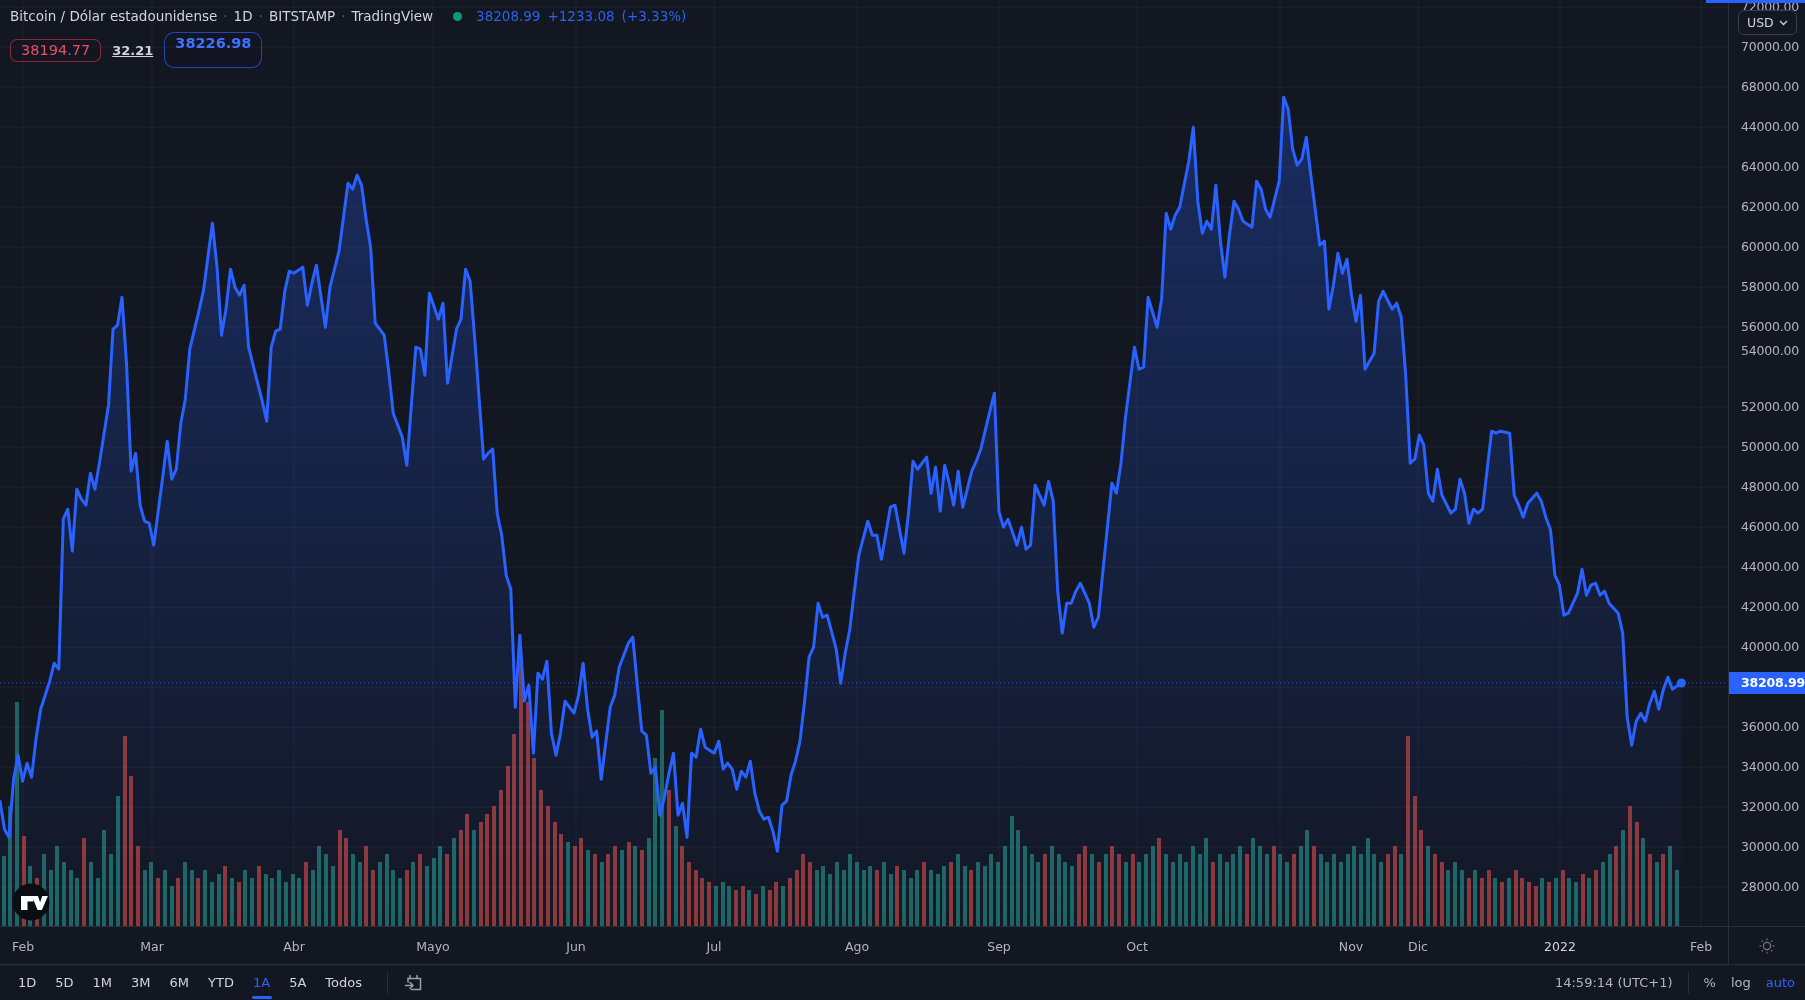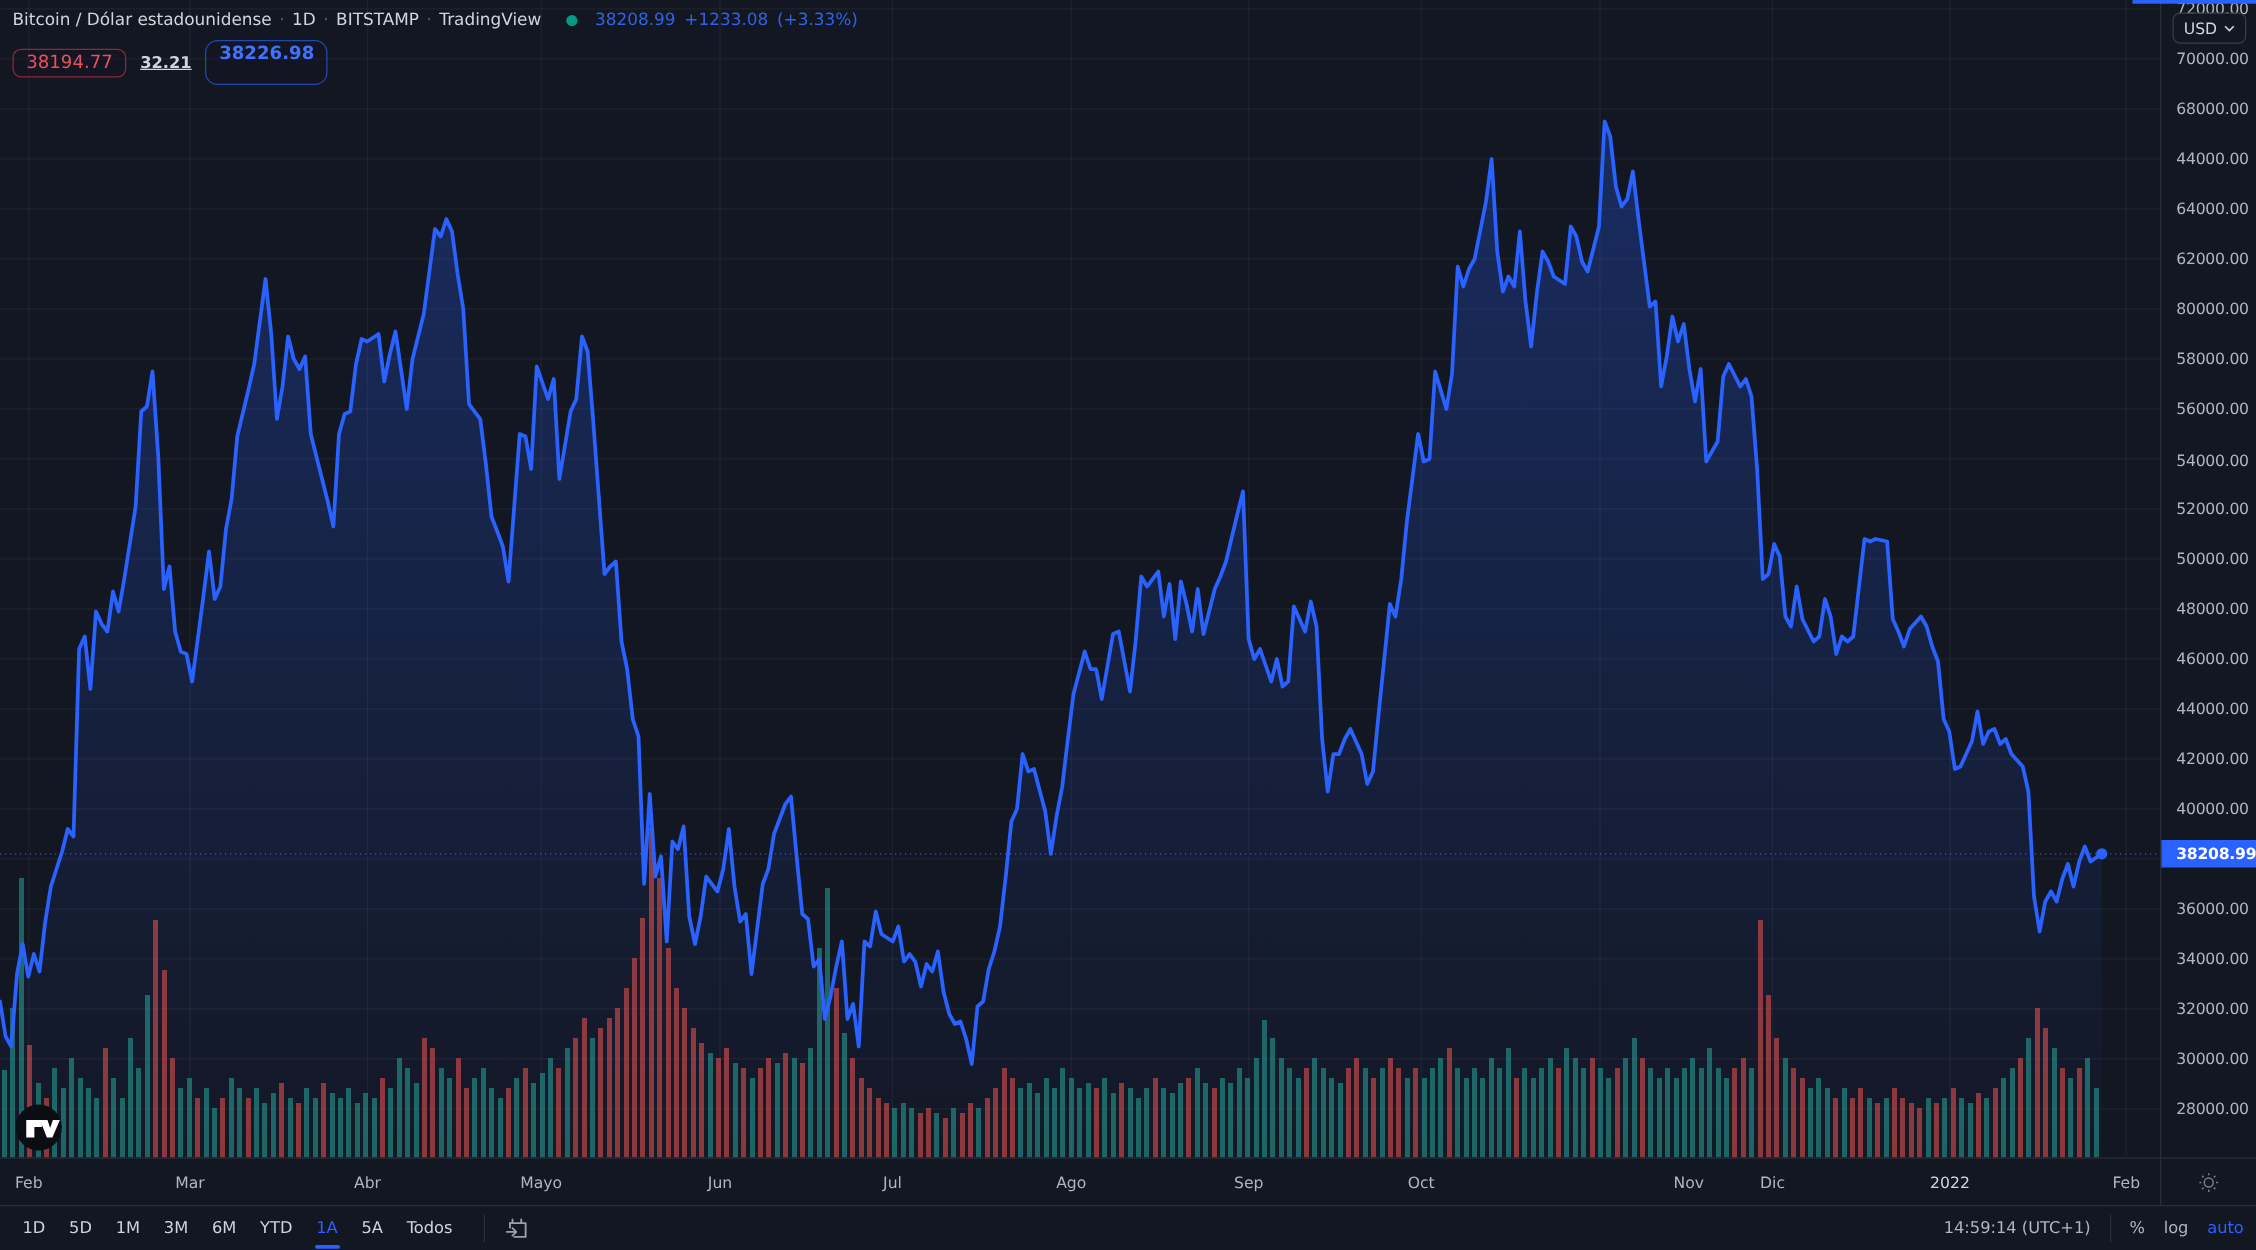"80000.00" div.pa-label { text: 80000.00 -> 60000.00 }
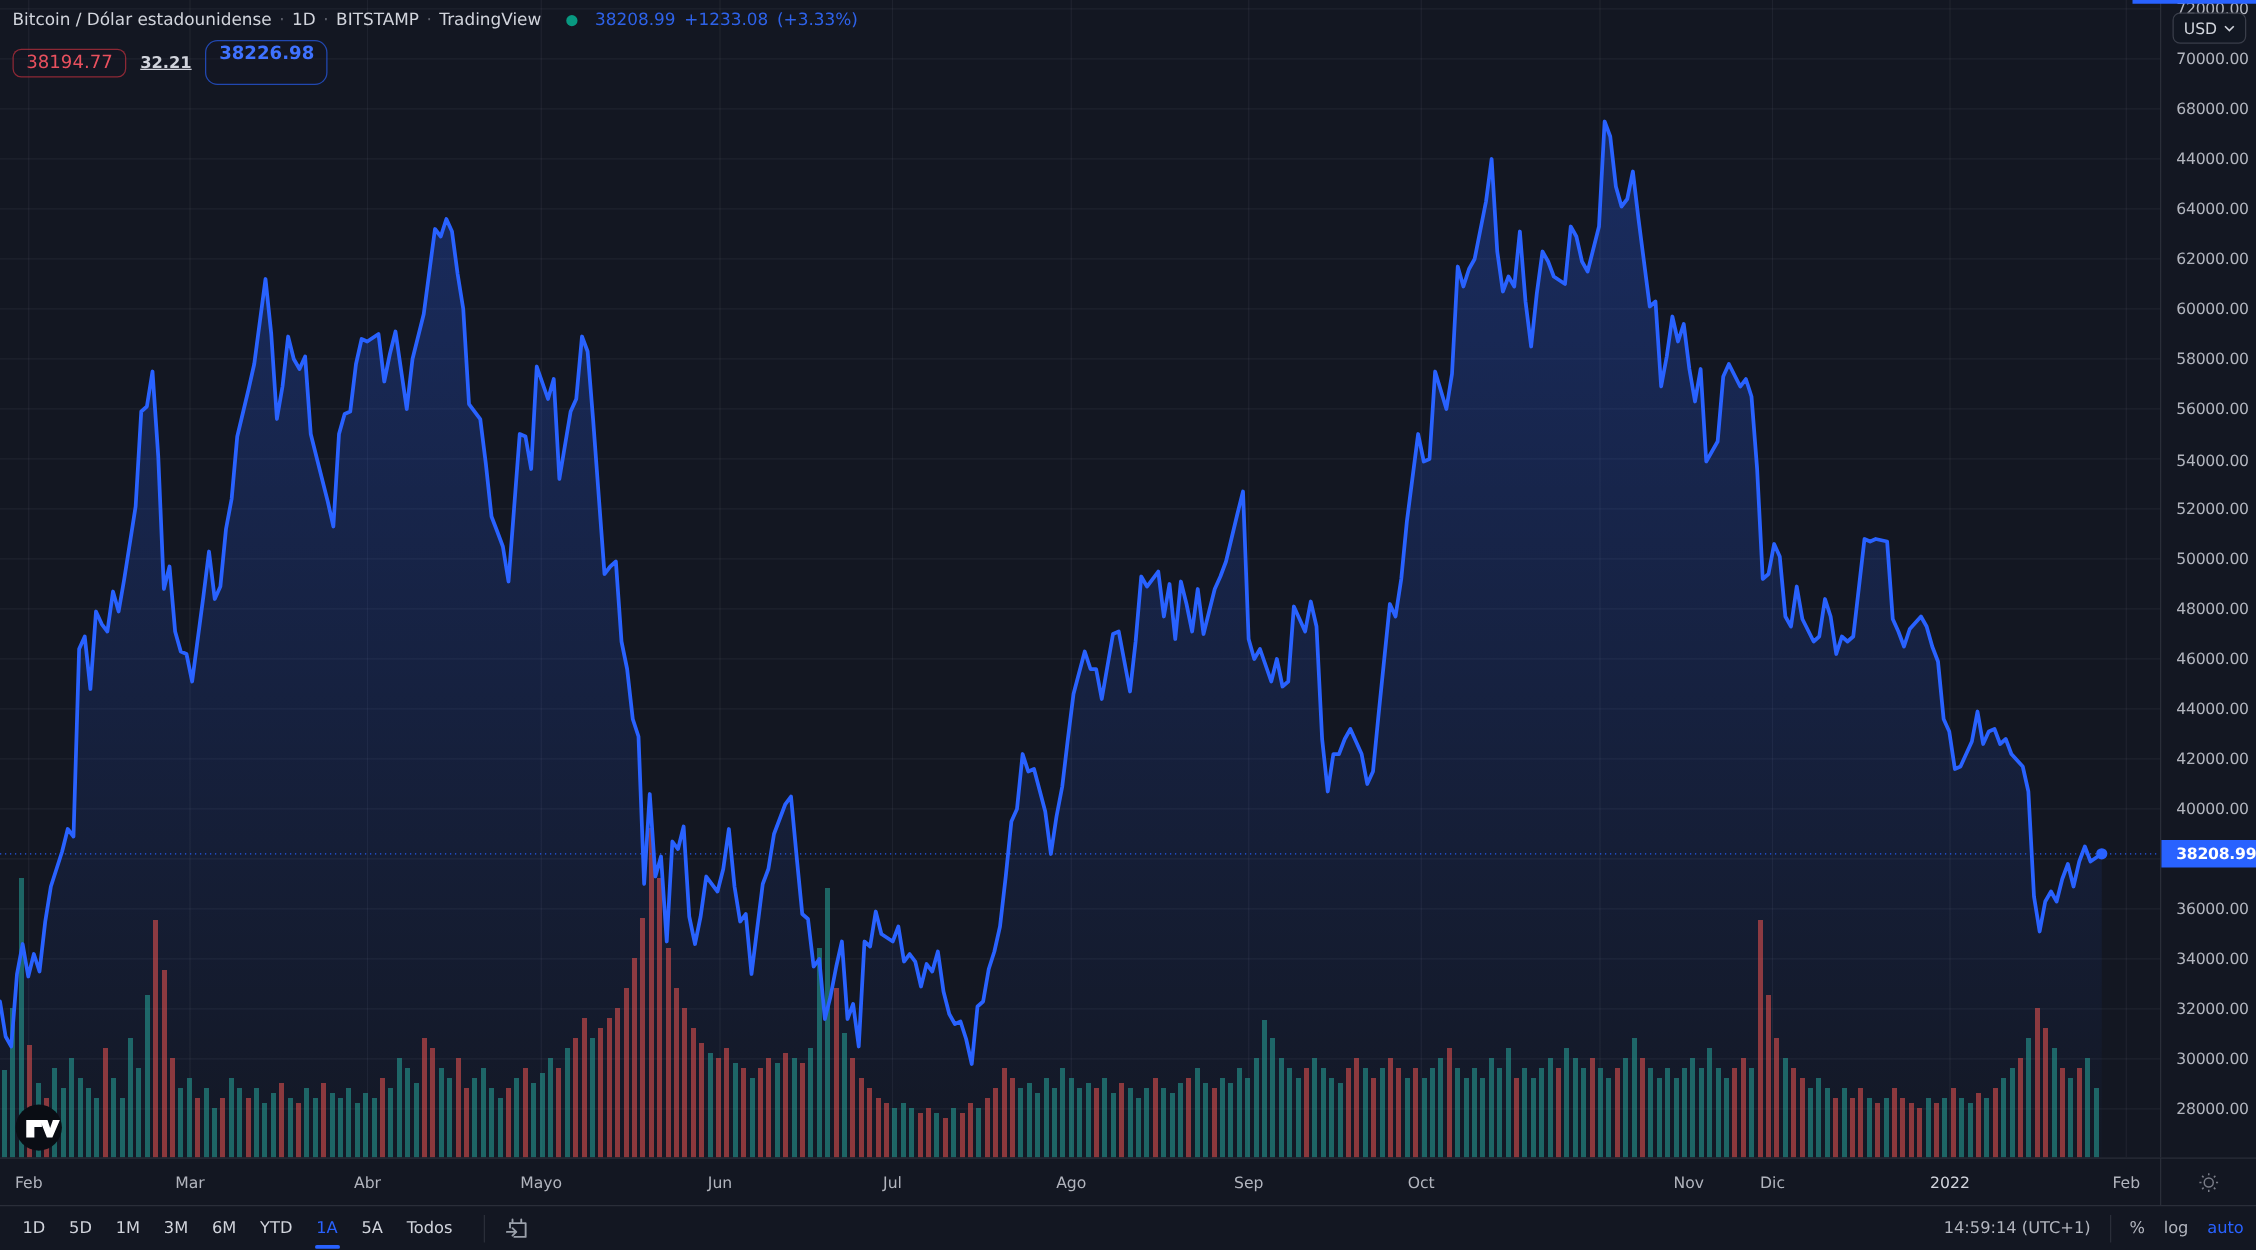"54000.00" div.pa-label { top: 361px -> 343px }
